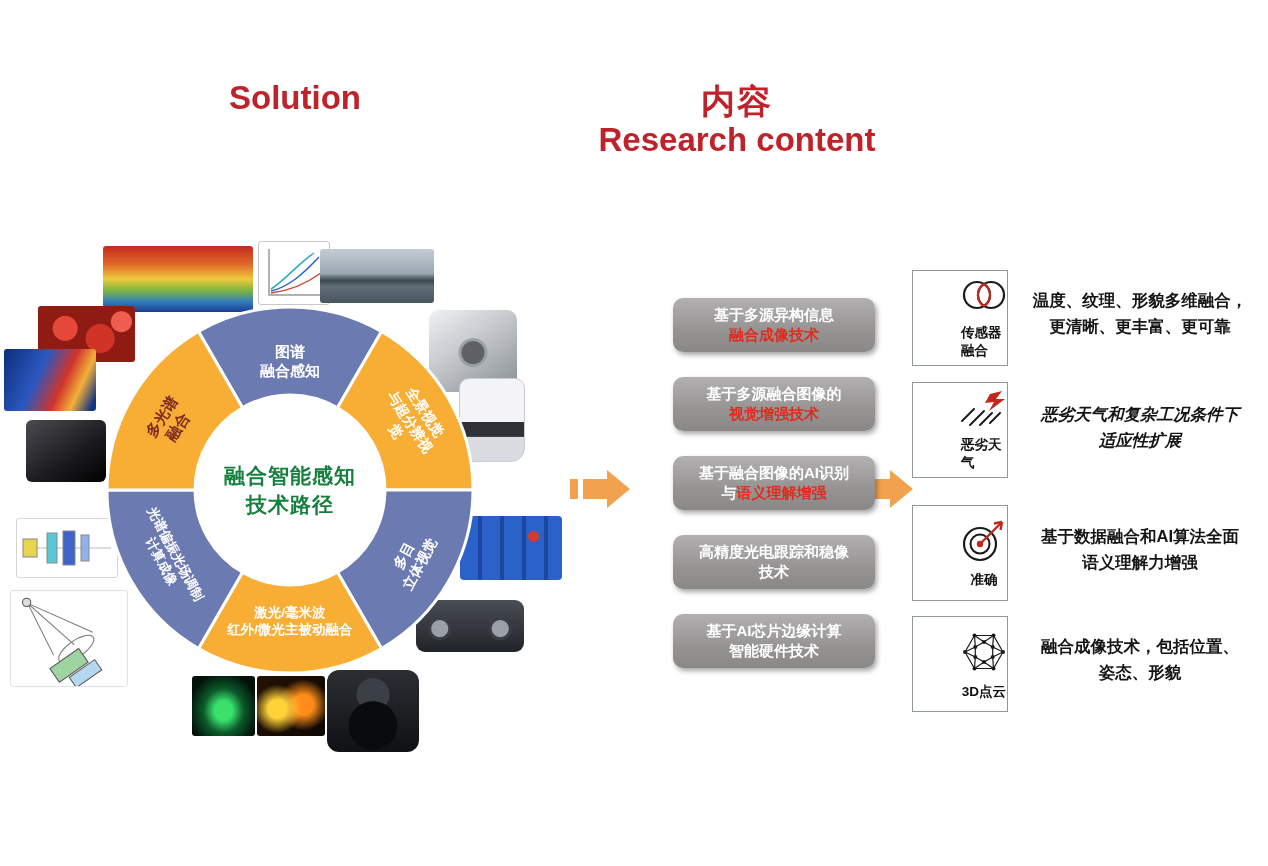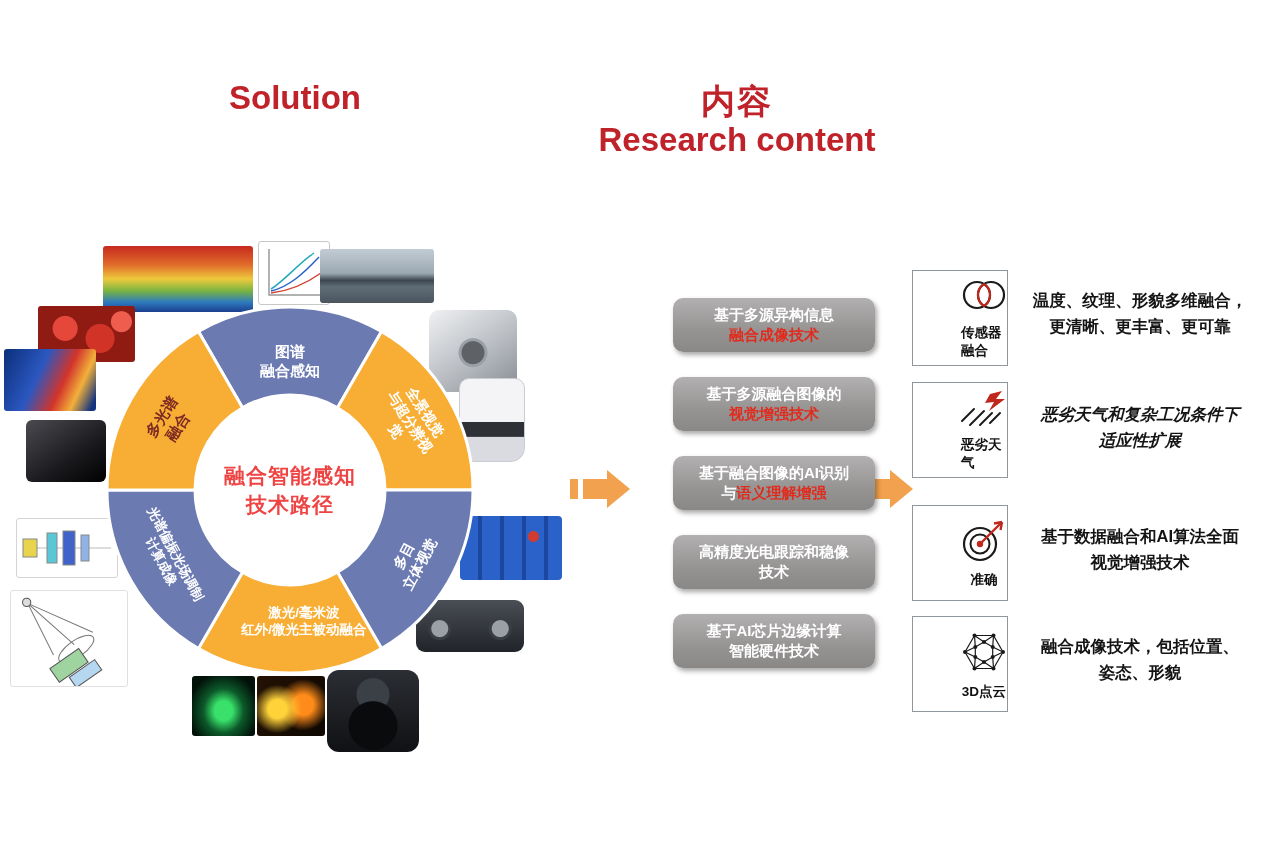"融合智能感知" .center-label { color: #ef4444 -> #15803d }
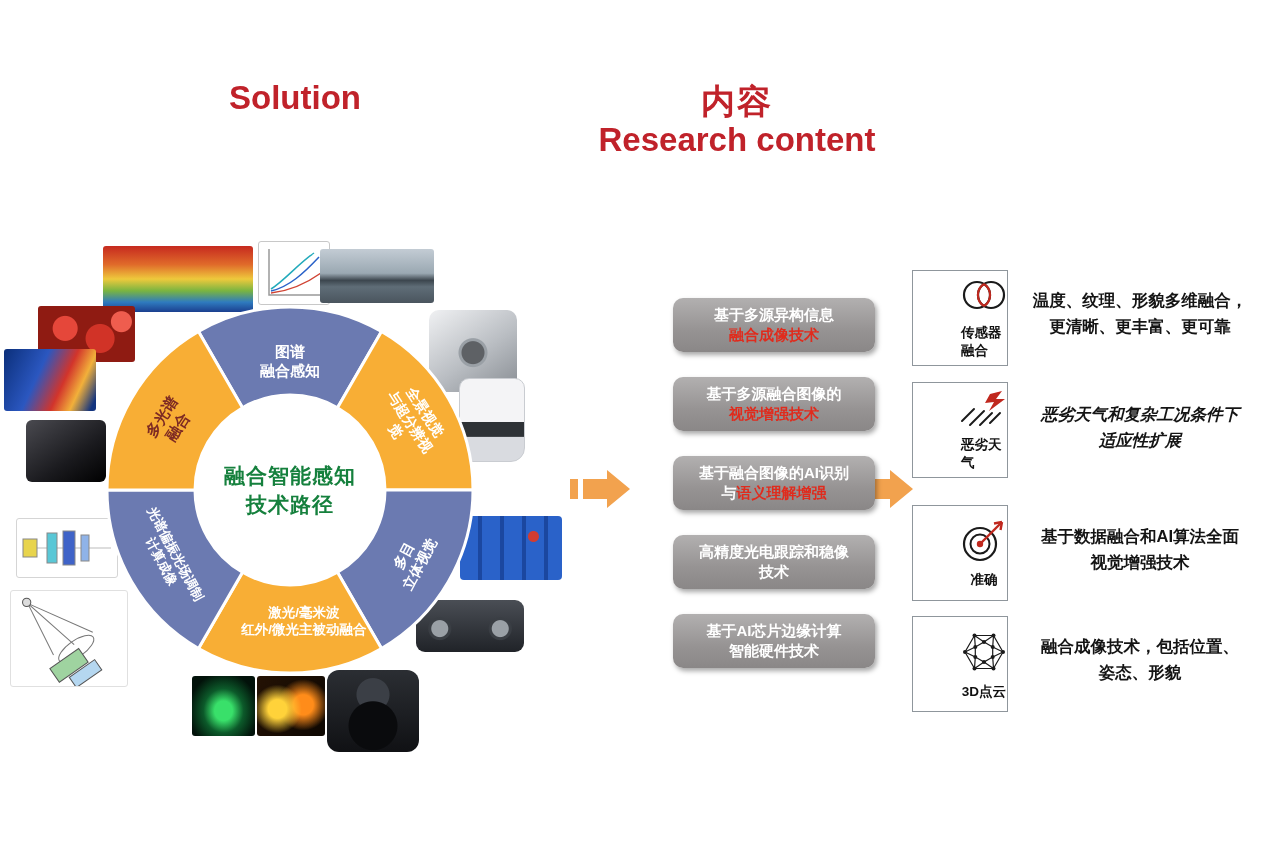"基于数据融合和AI算法全面" div.gdesc { text: 视觉增强技术 -> 语义理解力增强 }
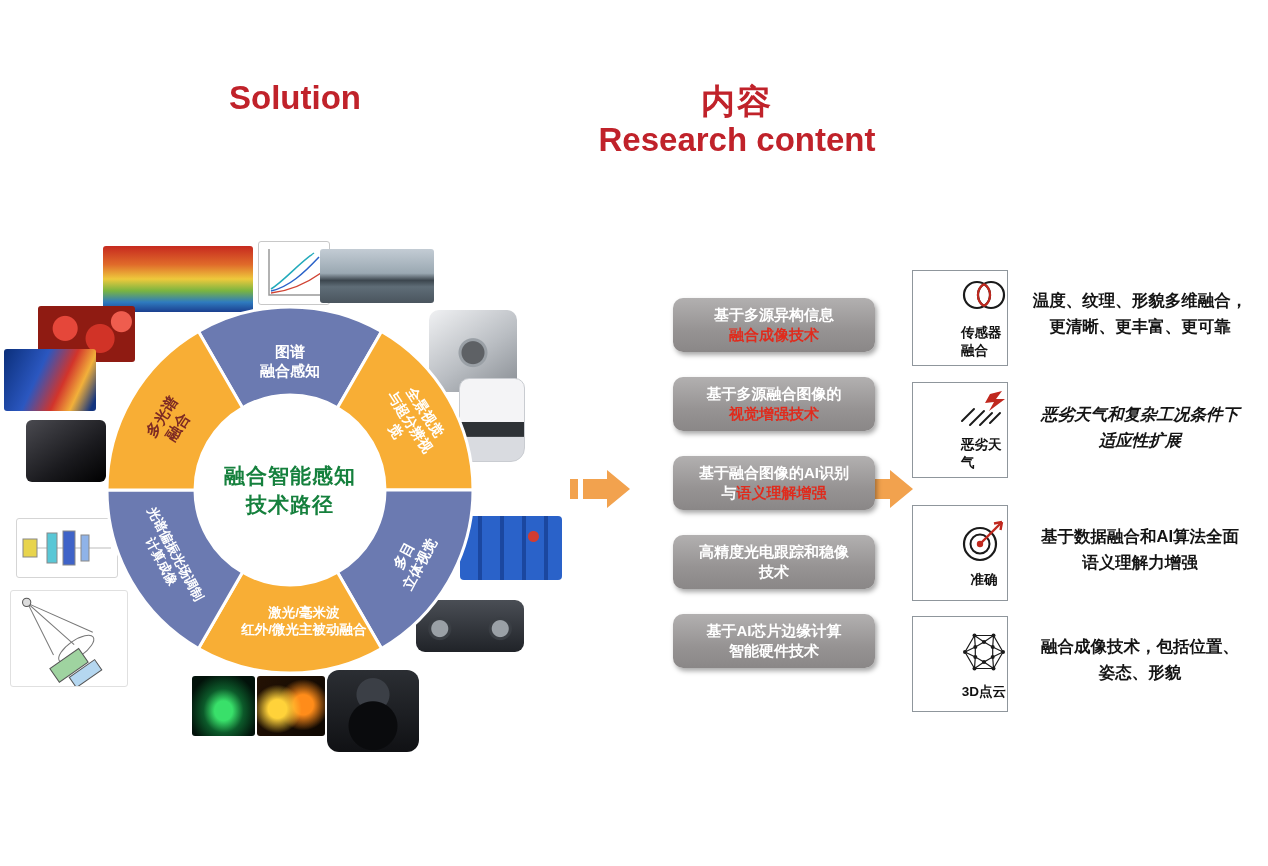"激光/毫米波" div.seg-label { left: 204px -> 190px }
